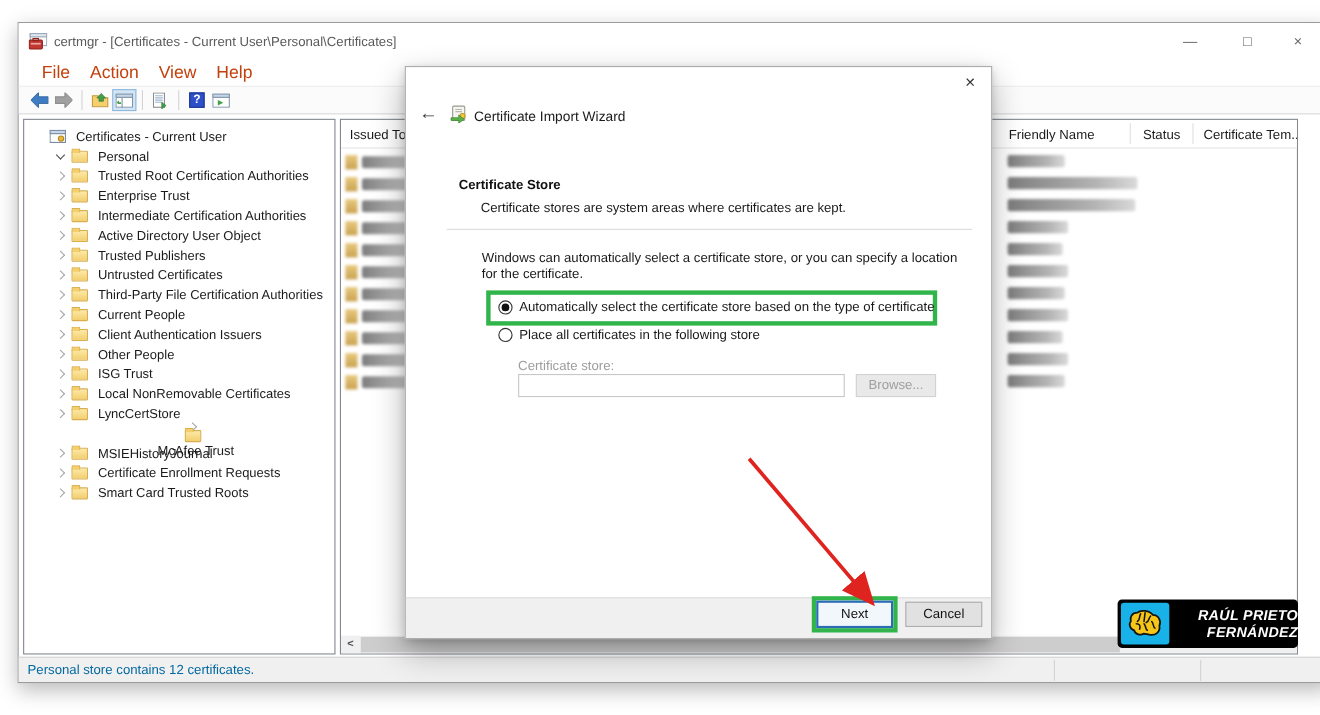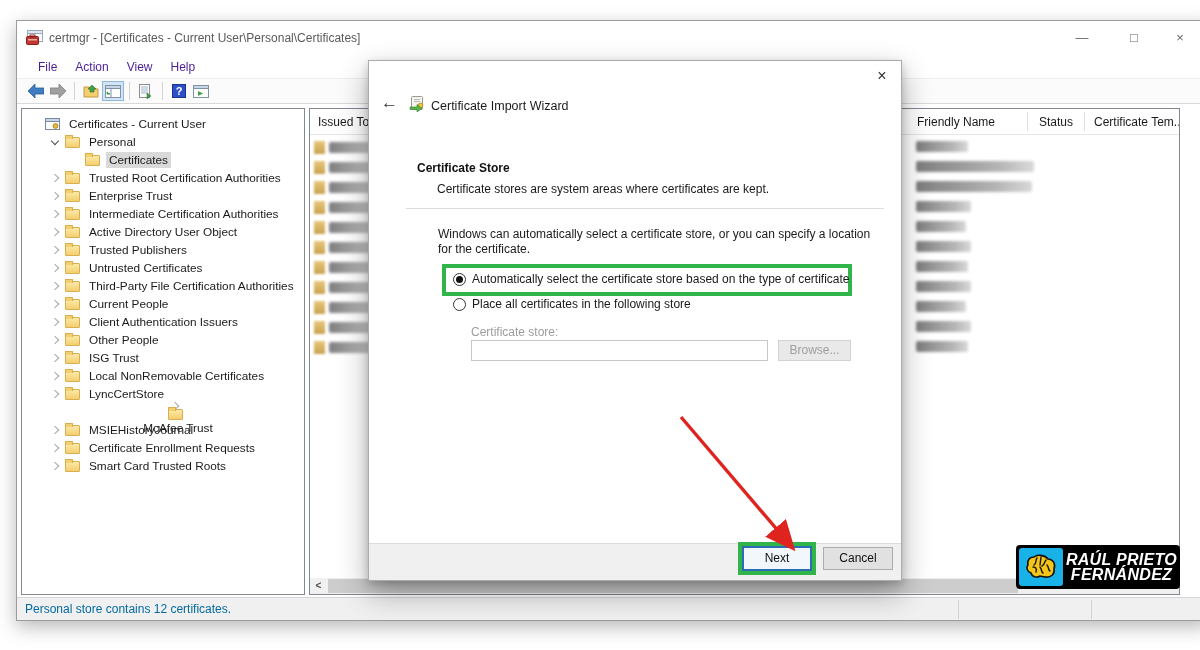"File" .menu-item { color: #4c1d95 -> #c2410c; font-size: 12px -> 16px }
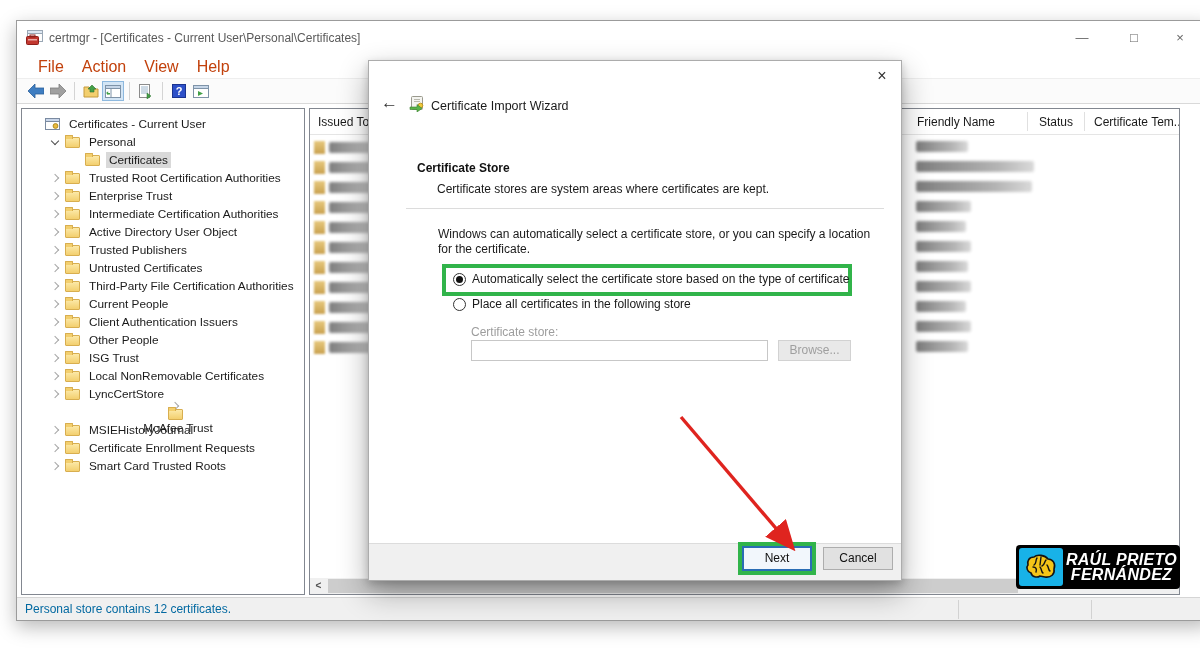"Certificates" div.tree-row { html: <div> <span></span> <span></span> <span>Certificates</span> </div> -> none }
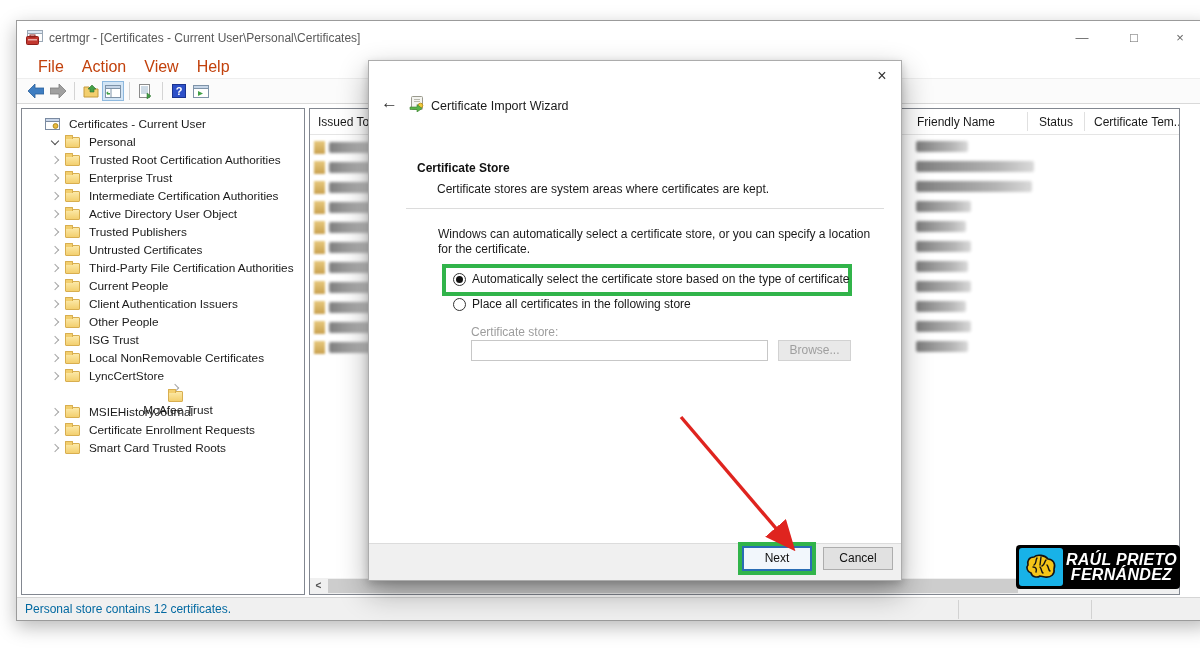"RAÚL PRIETO" #logo-text { font-size: 16px -> 13px; text-align: center -> right }
